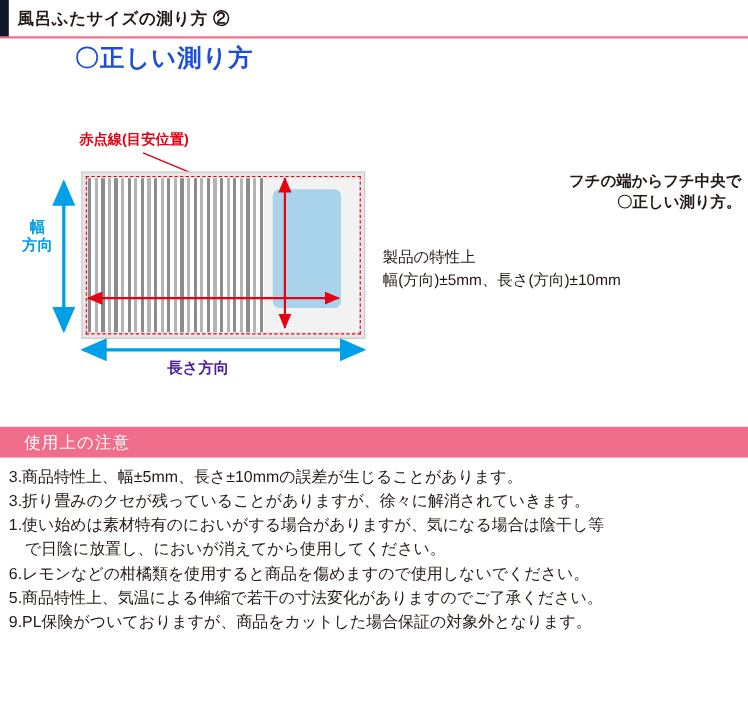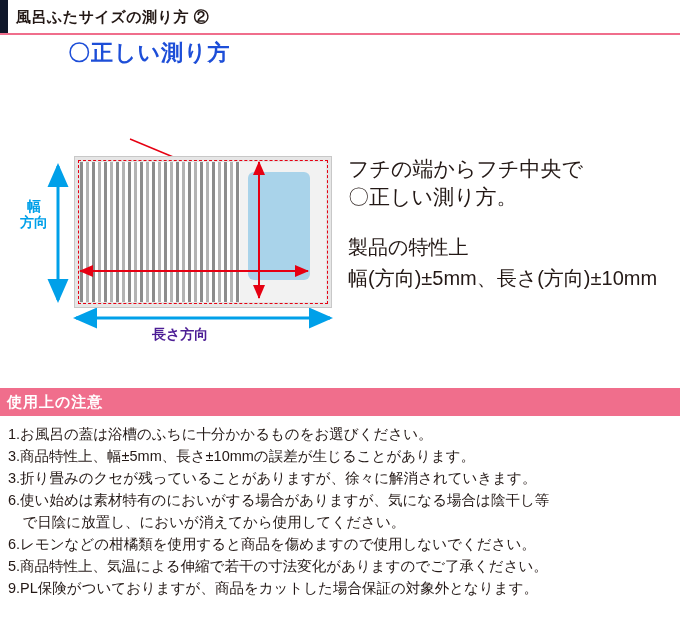"赤点線(目安位置)" div.red-label { html: none -> <div>赤点線(目安位置)</div> }
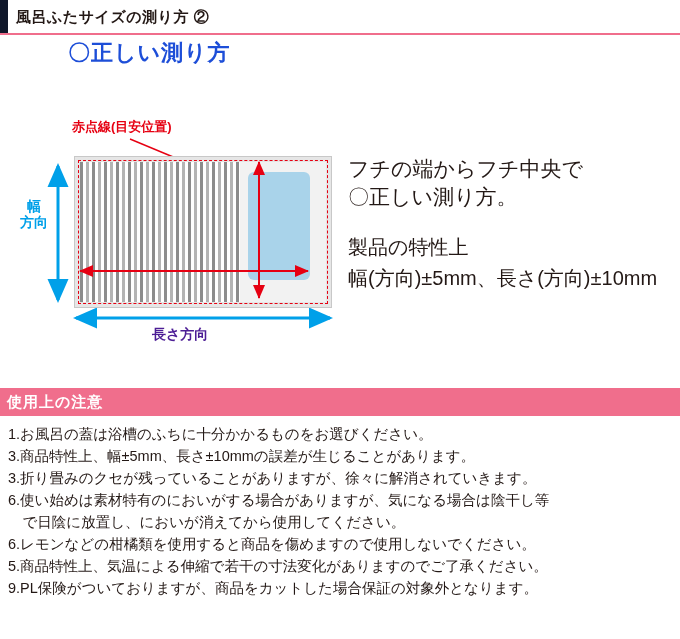"フチの端からフチ中央で" .right-main { font-size: 21px -> 14px; font-weight: normal -> bold; text-align: none -> right }
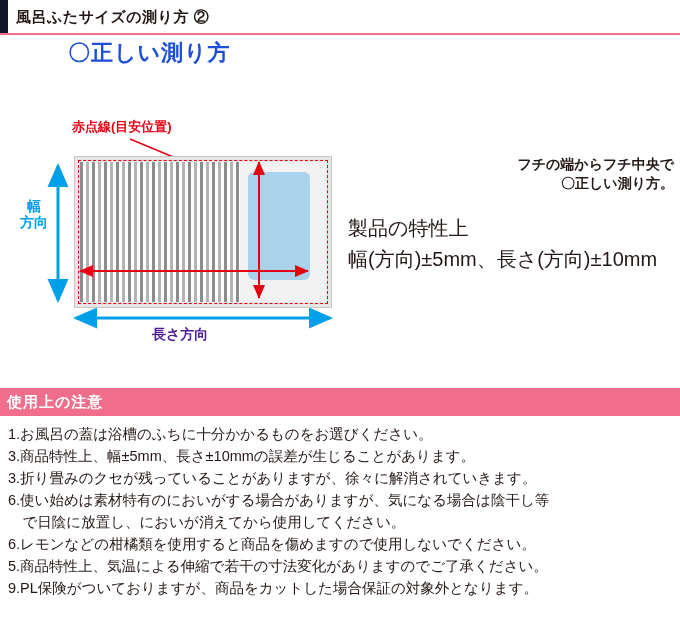"製品の特性上" .right-sub { font-size: 20px -> 14px; margin-top: 20px -> 30px }
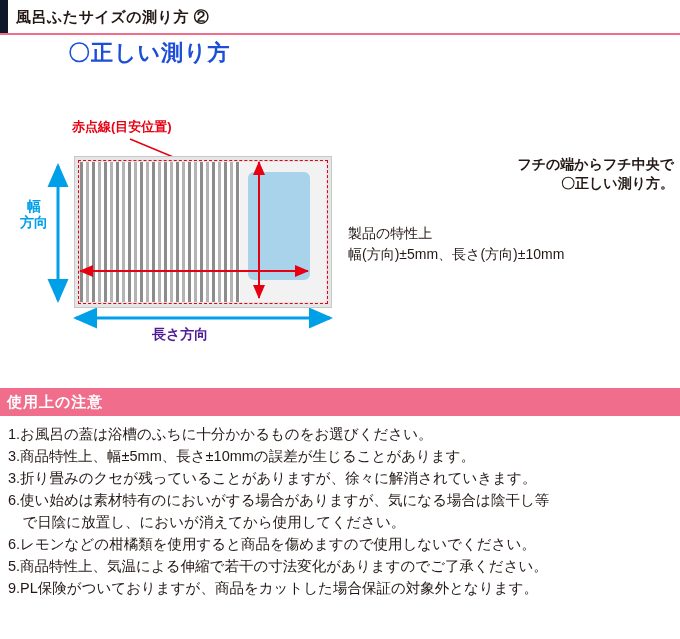"使用上の注意" .notes-header-title { font-weight: bold -> normal; padding-left: 7px -> 22px }
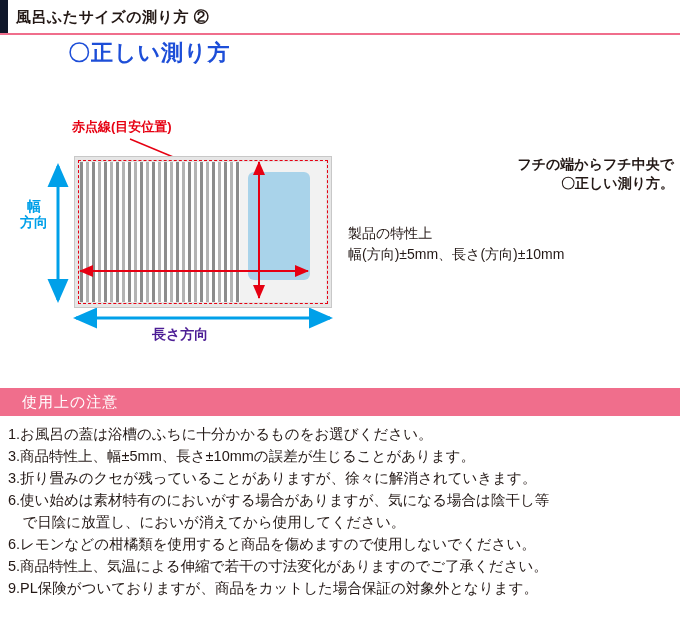"1.お風呂の蓋は浴槽のふちに十分かかるものをお選びください。" div.note-item { html: <div>1.お風呂の蓋は浴槽のふちに十分かかるものをお選びください。</div> -> none }
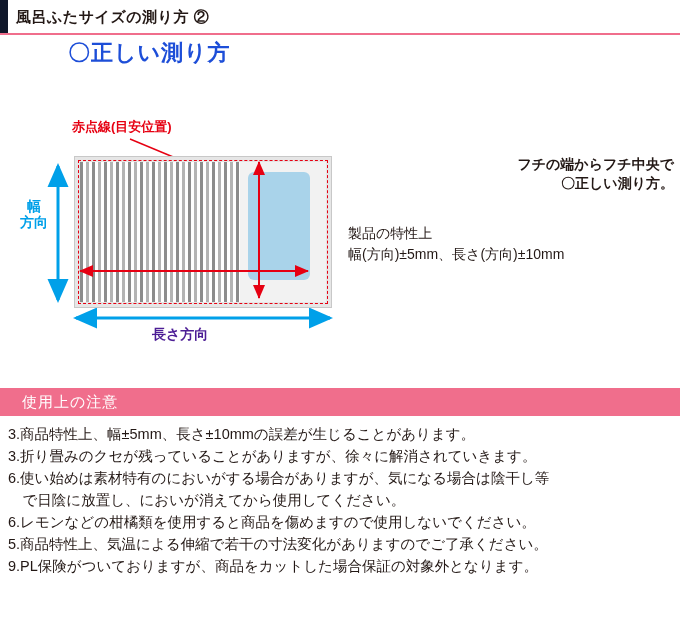"6.使い始めは素材特有のにおいがする場合がありますが、気になる場合は陰干し等" div.note-item { text: 6 -> 1 }
